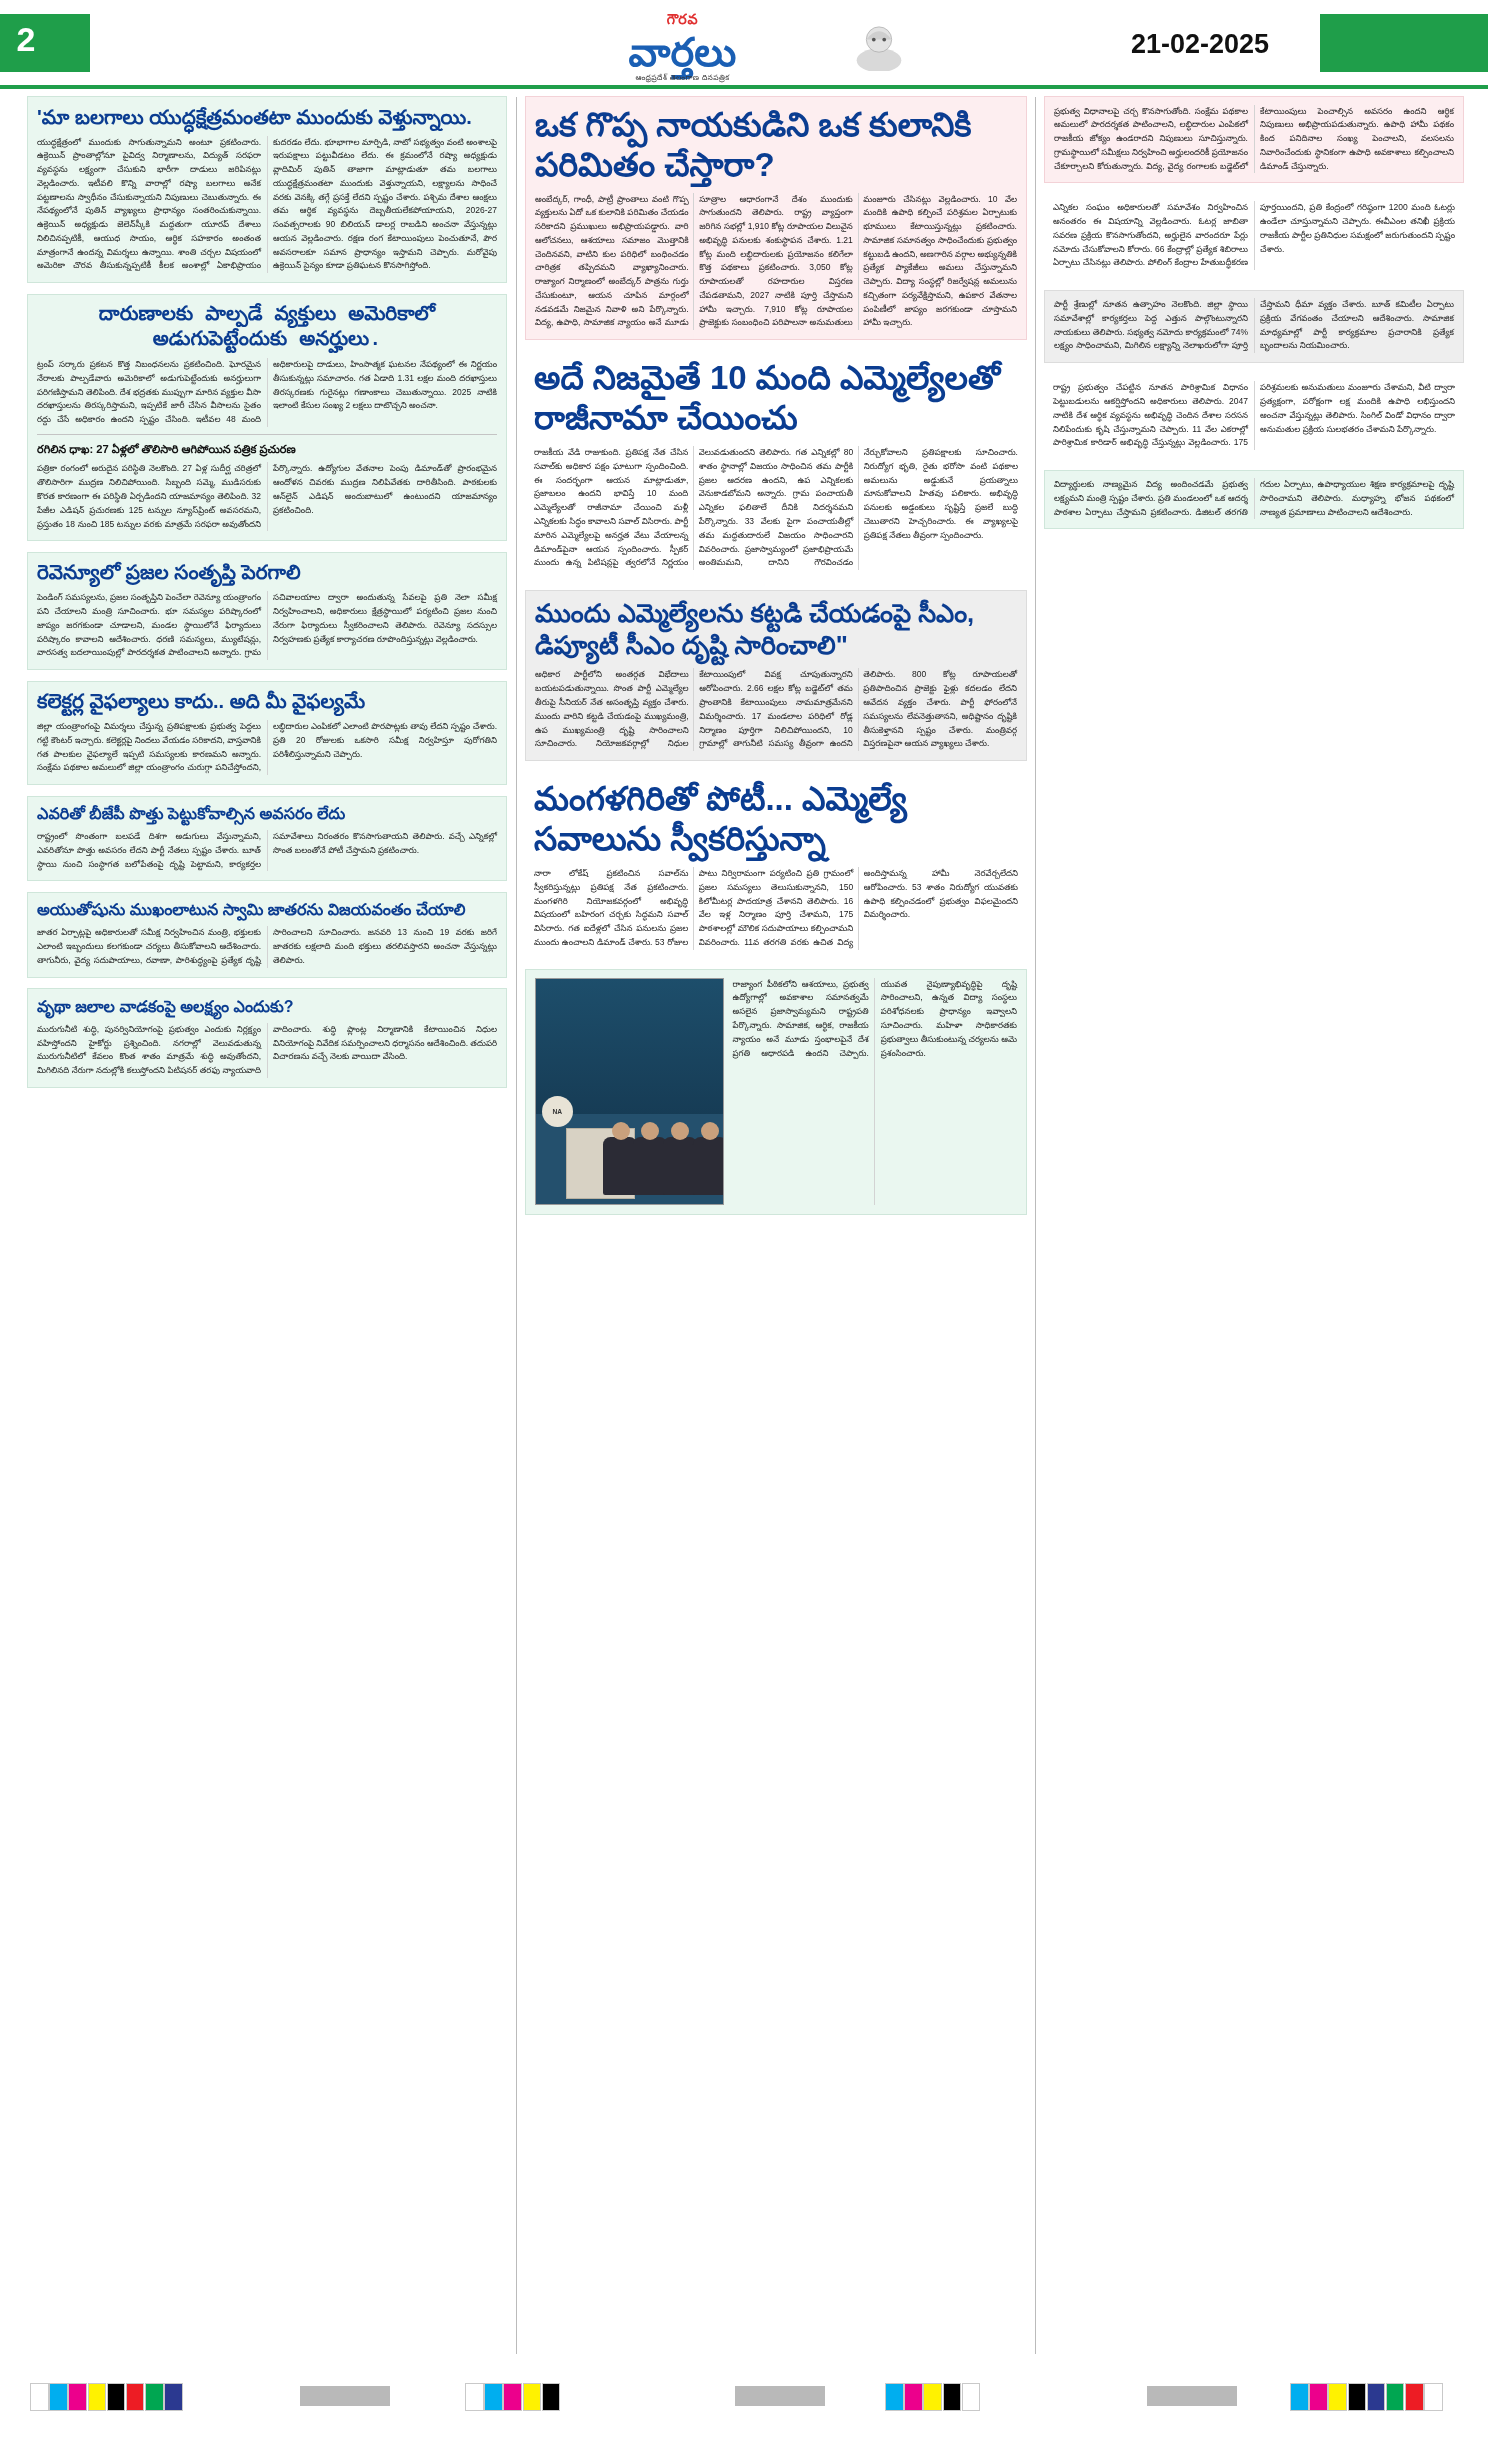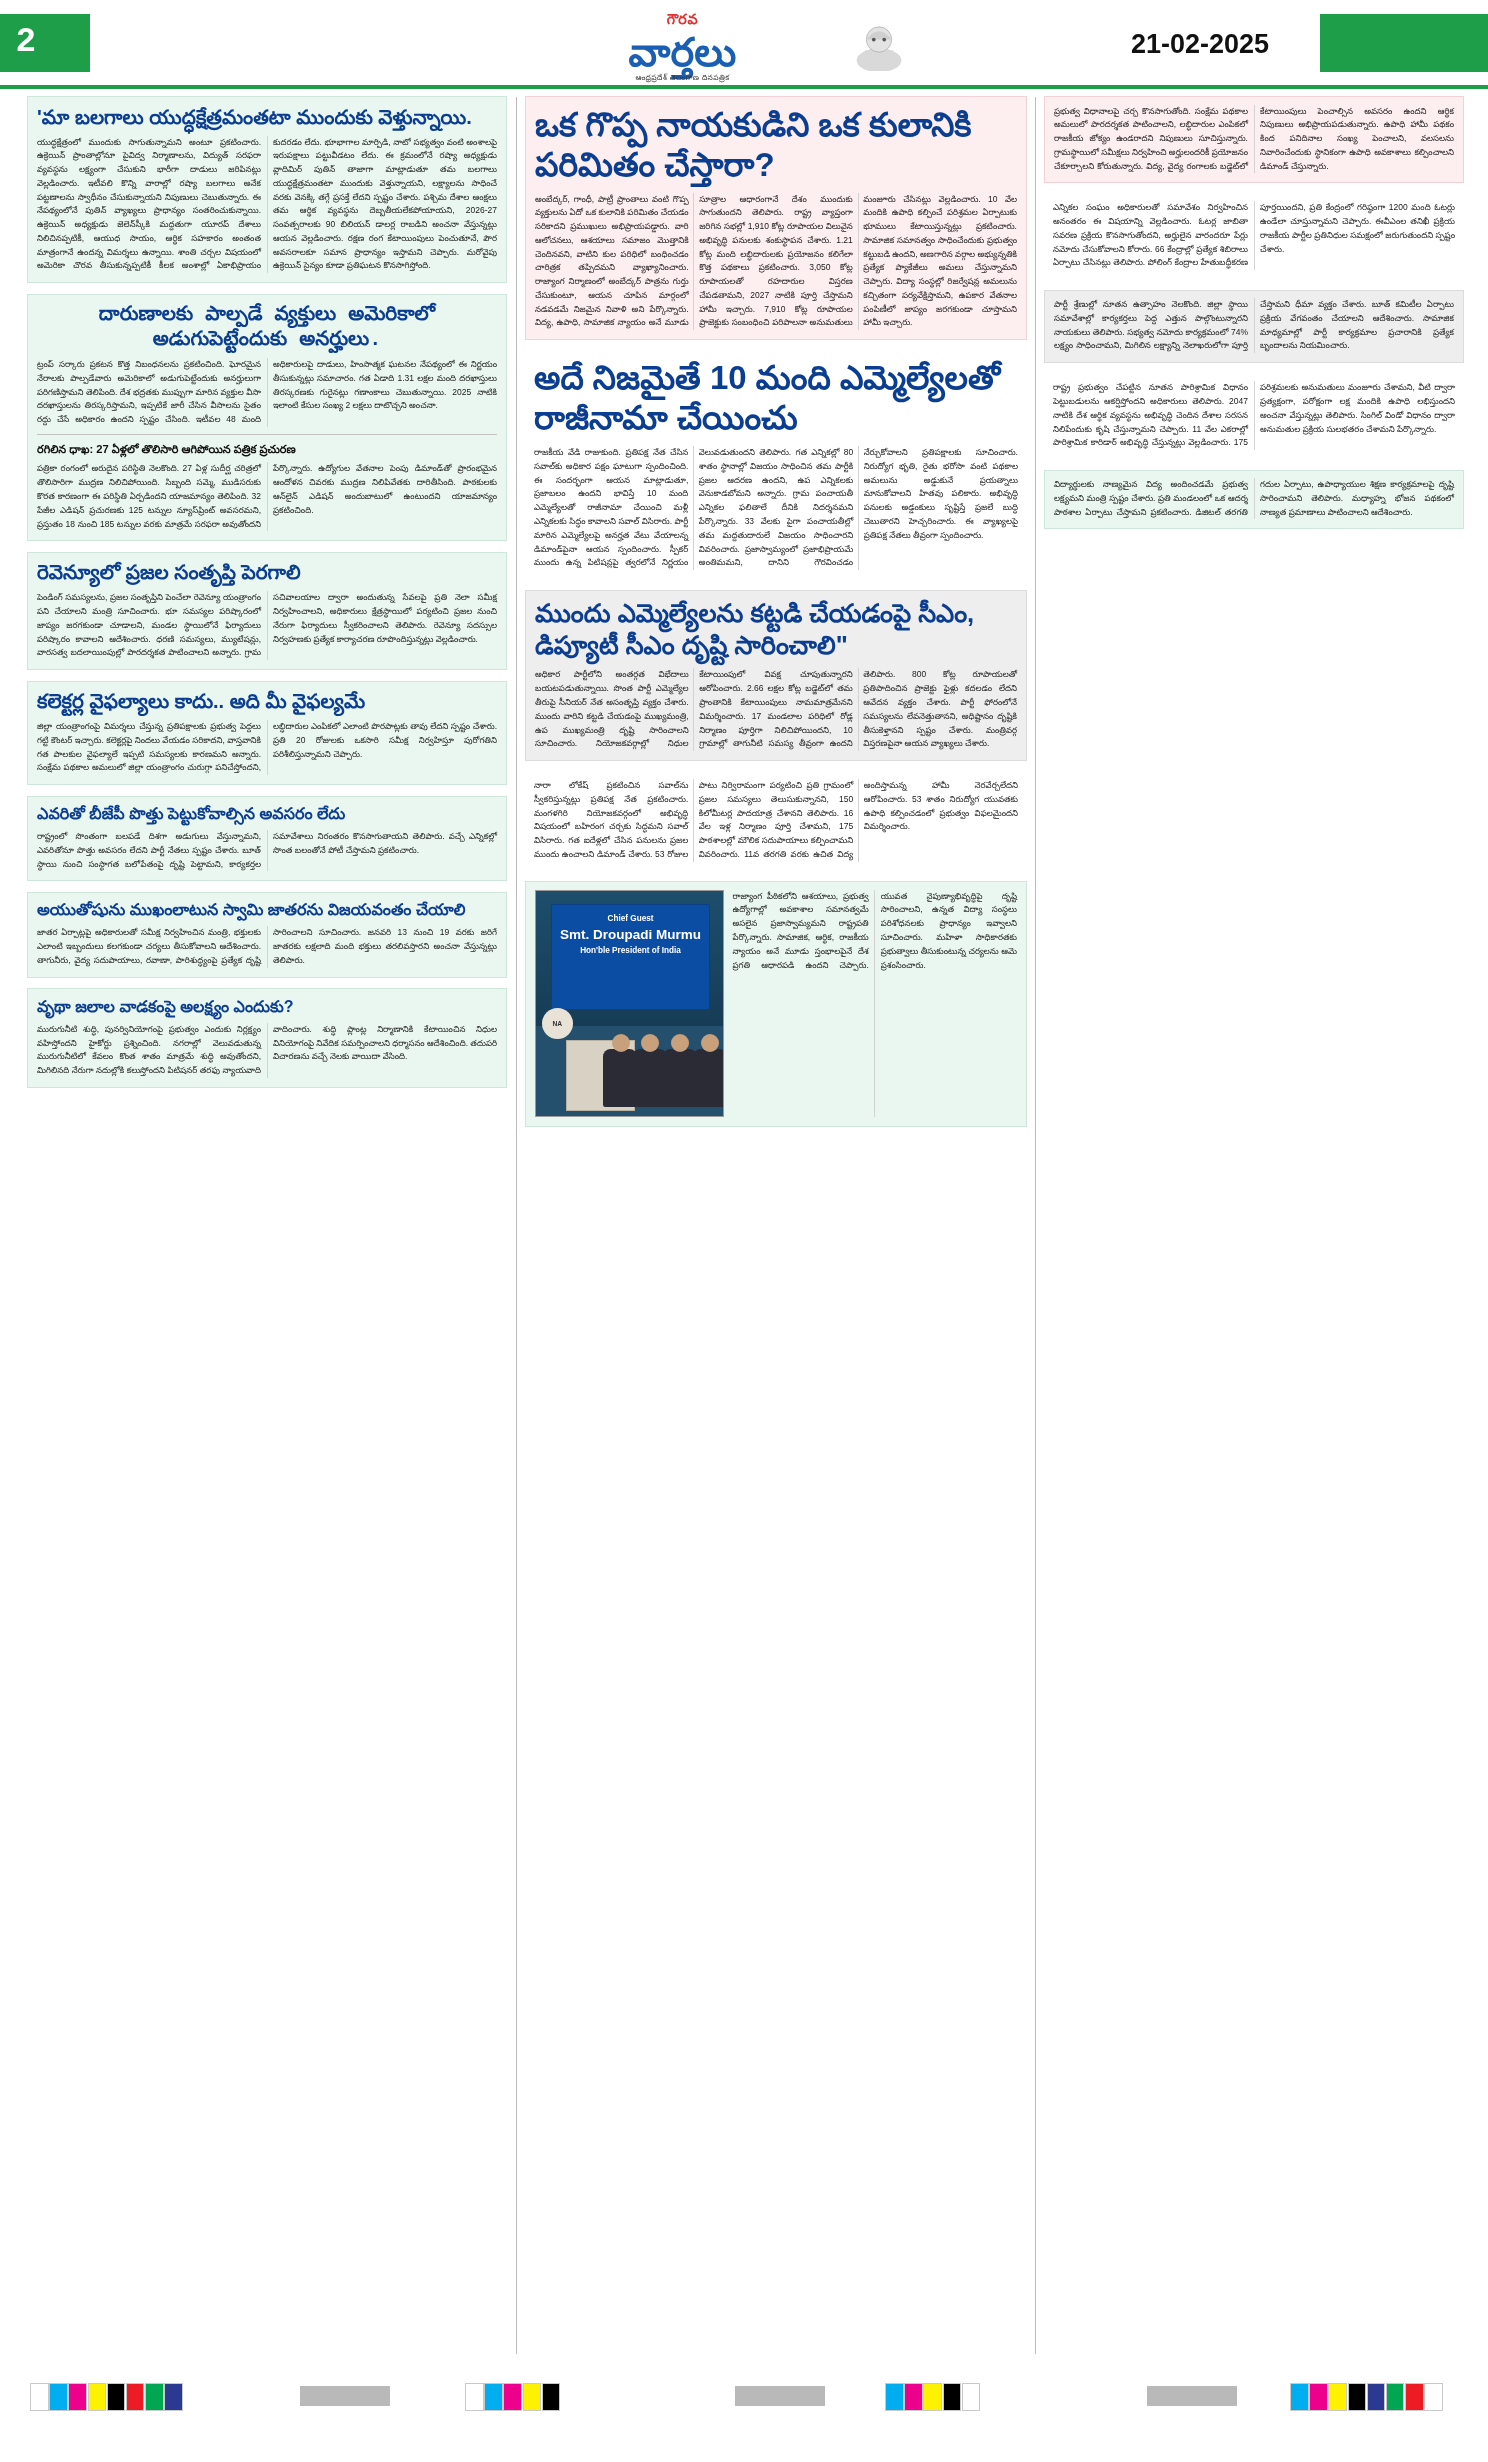"మంగళగిరితో పోటీ... ఎమ్మెల్యే సవాలును" h1.hl { html: none -> <h1>మంగళగిరితో పోటీ... ఎమ్మెల్యే సవాలును స్వీకరిస్తున్నా</h1> }
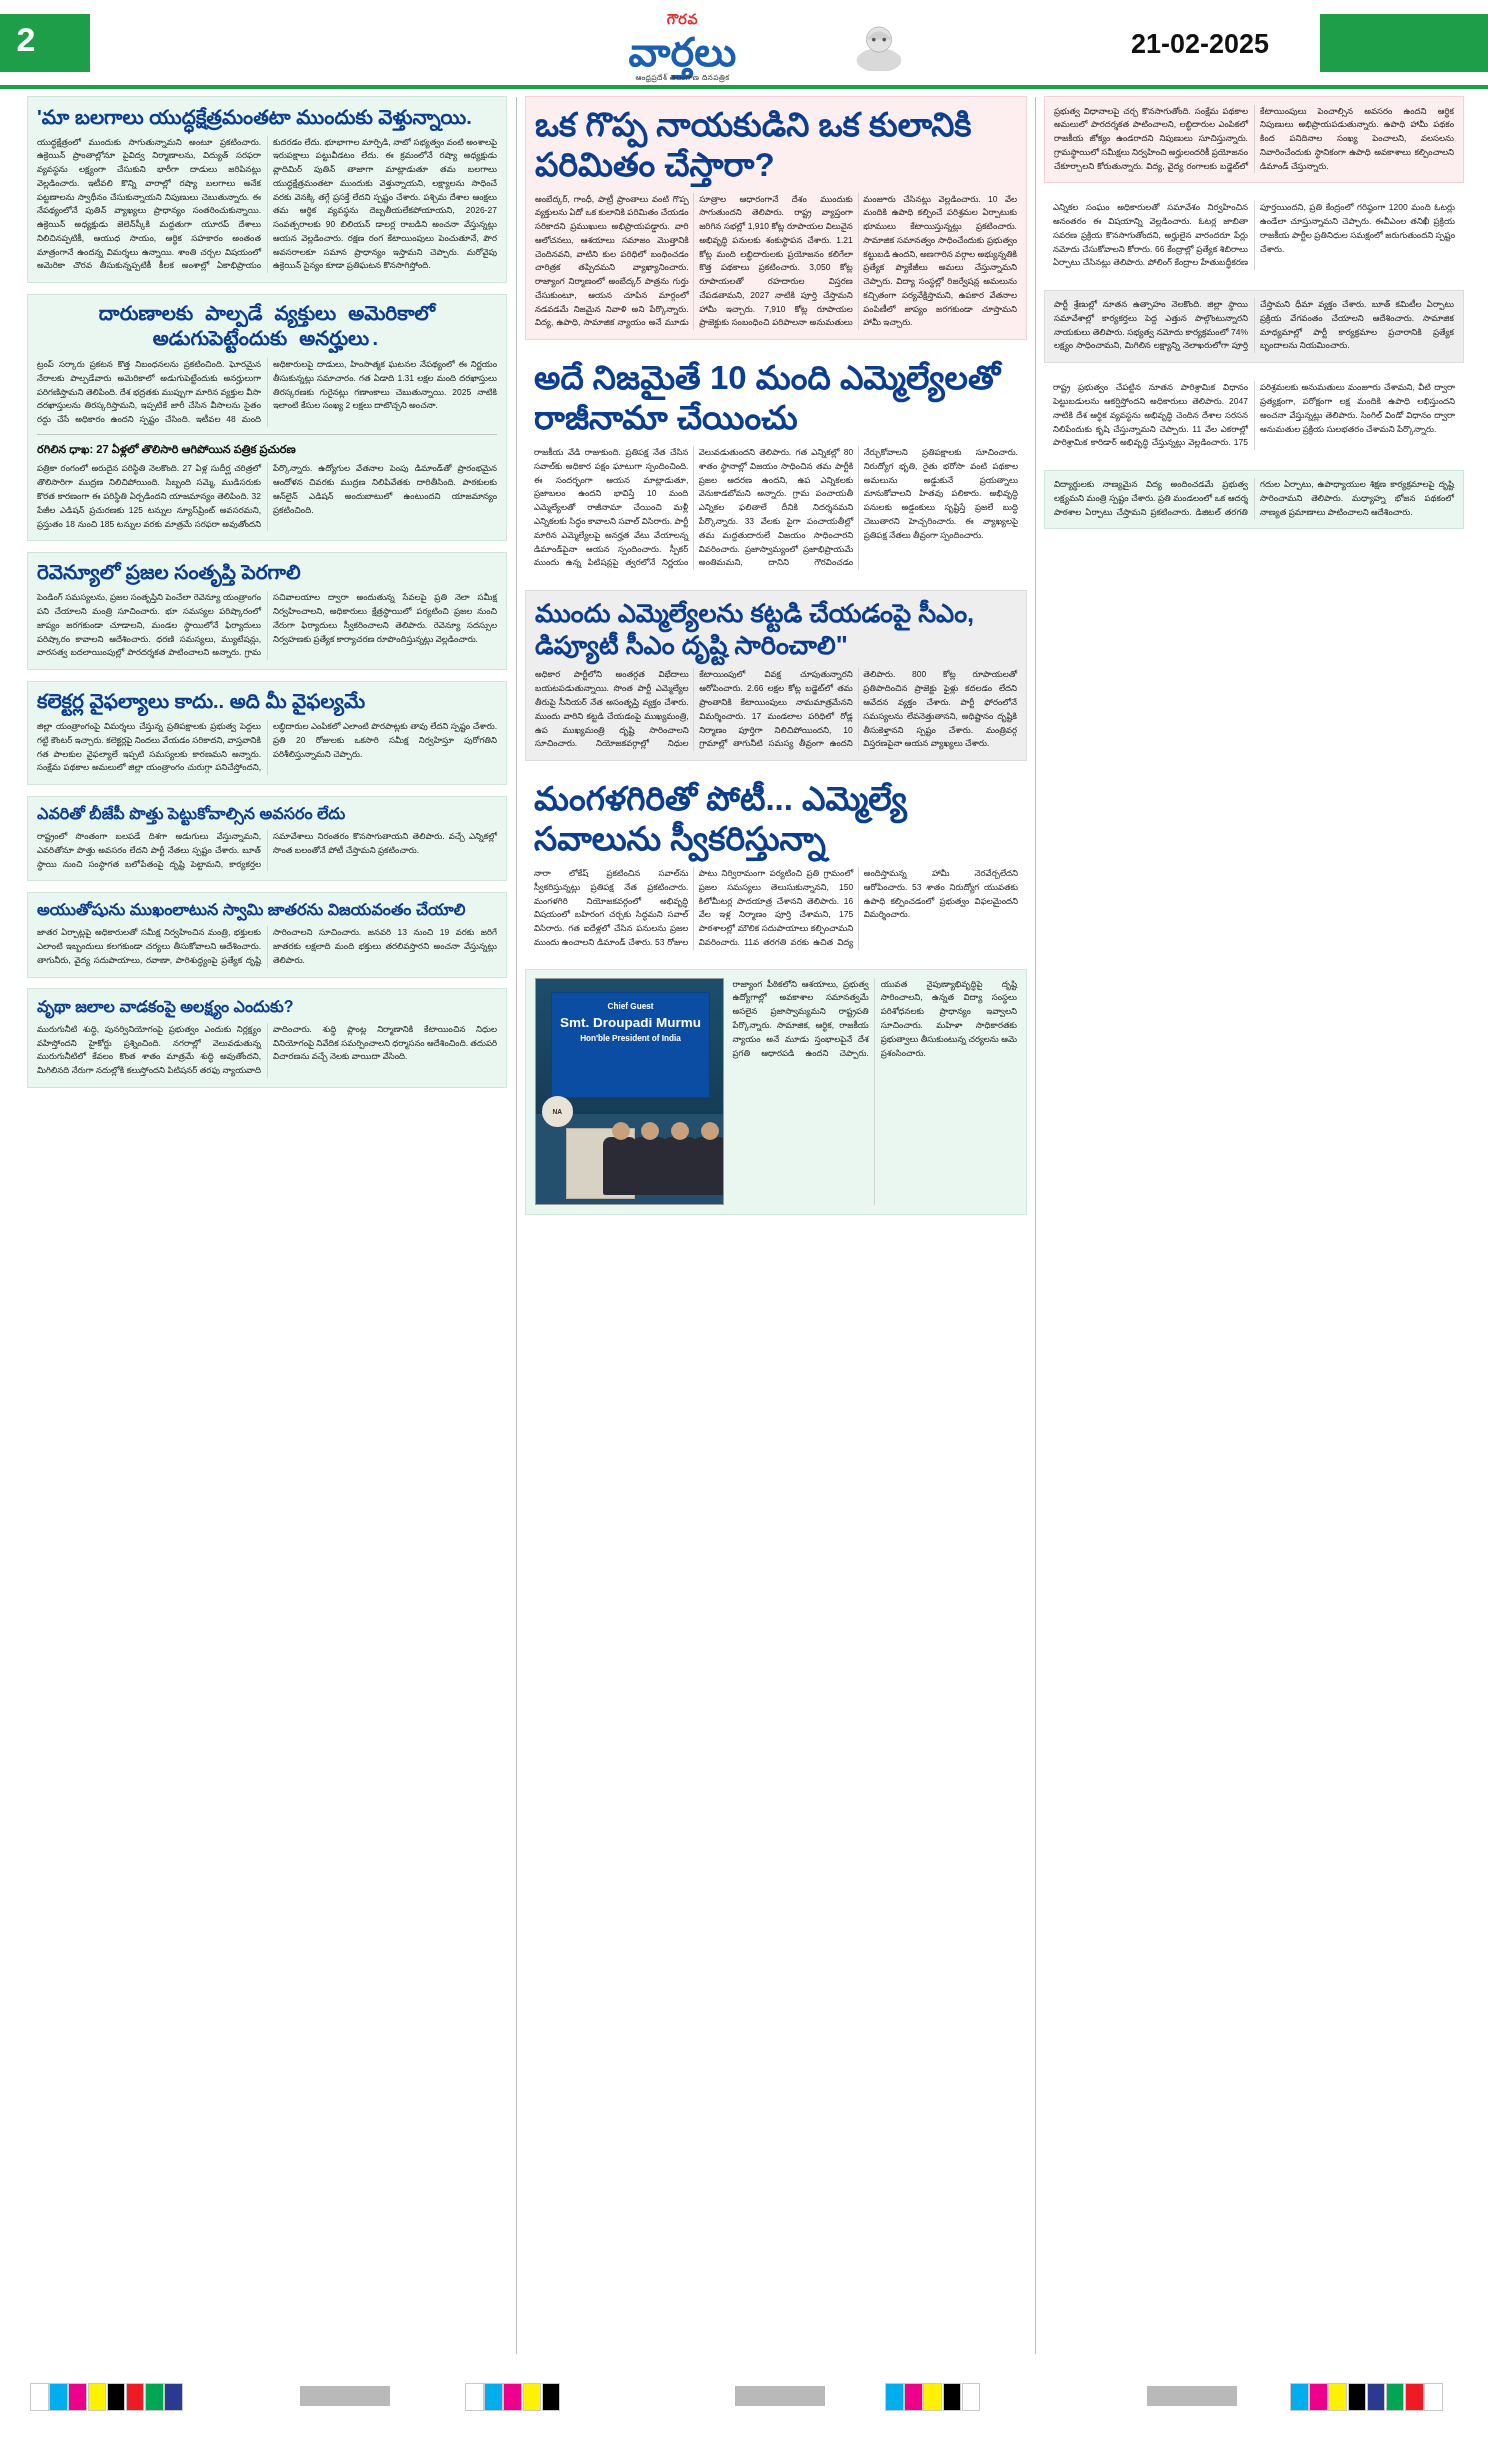"Chief Guest" div.ph-banner { html: <div> <div> <span>Chief Guest</span> <span>Smt. Droupadi Murmu</span> <span>Hon'ble President of India</span> </div> </div> -> none }
